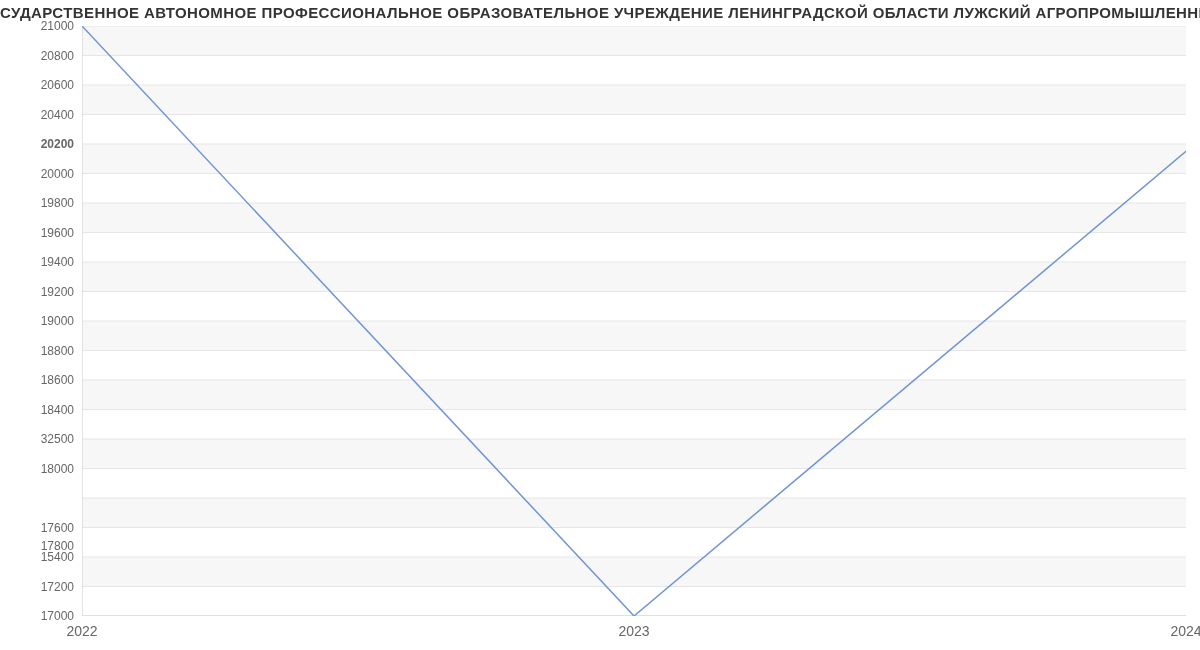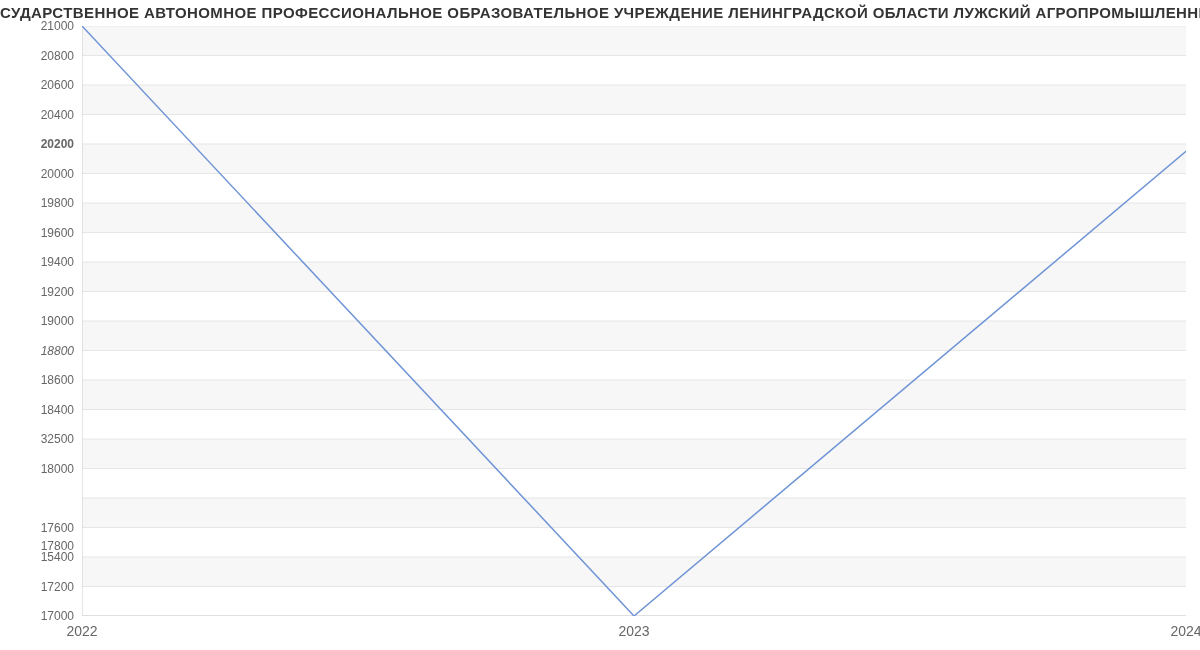"18800" div.y-tick-label { font-style: italic -> none }
